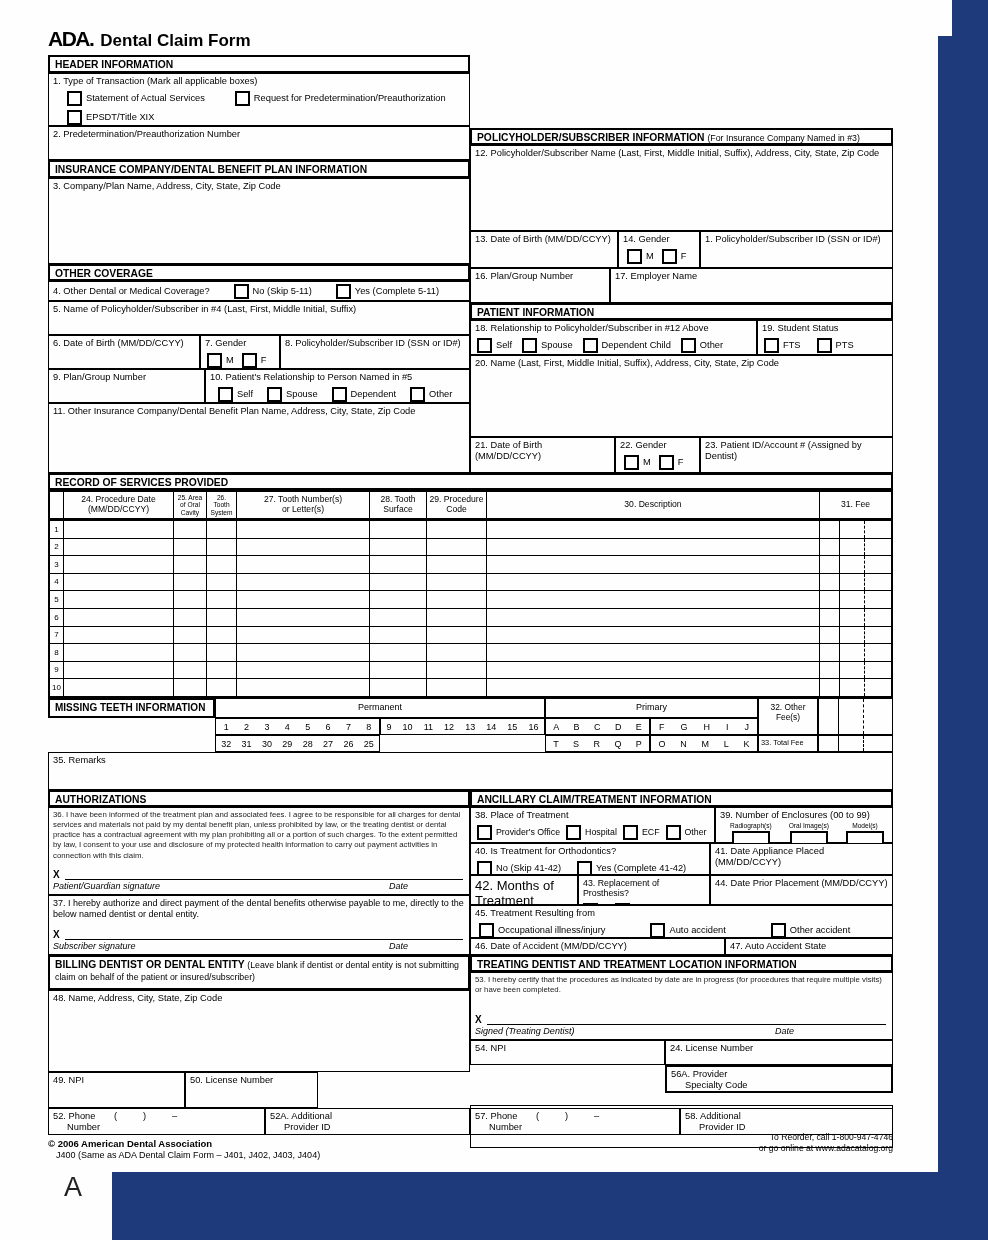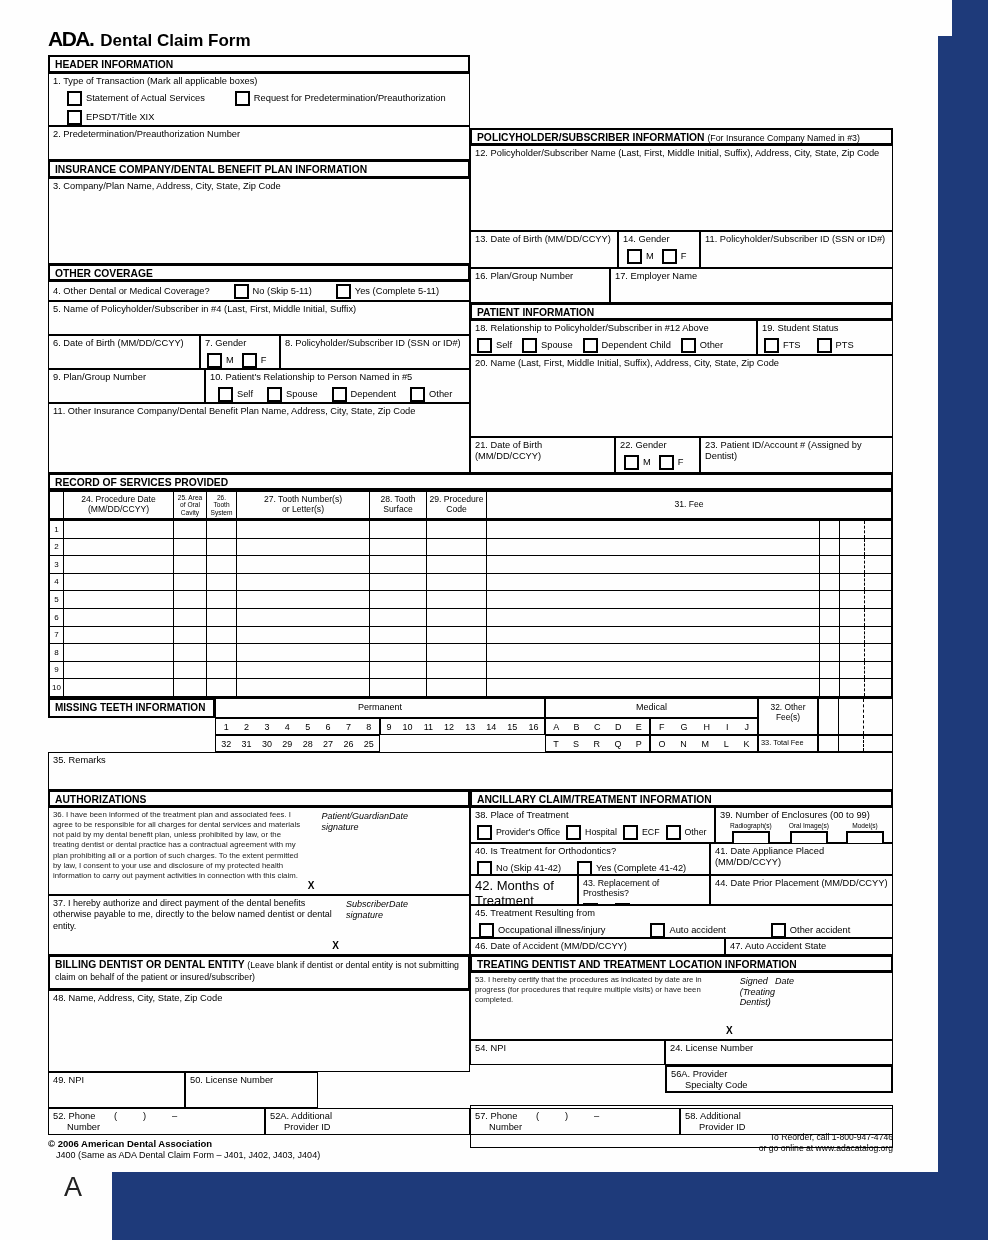"11. Policyholder/Subscriber ID (SSN or" div.b { text: 11 -> 1 }
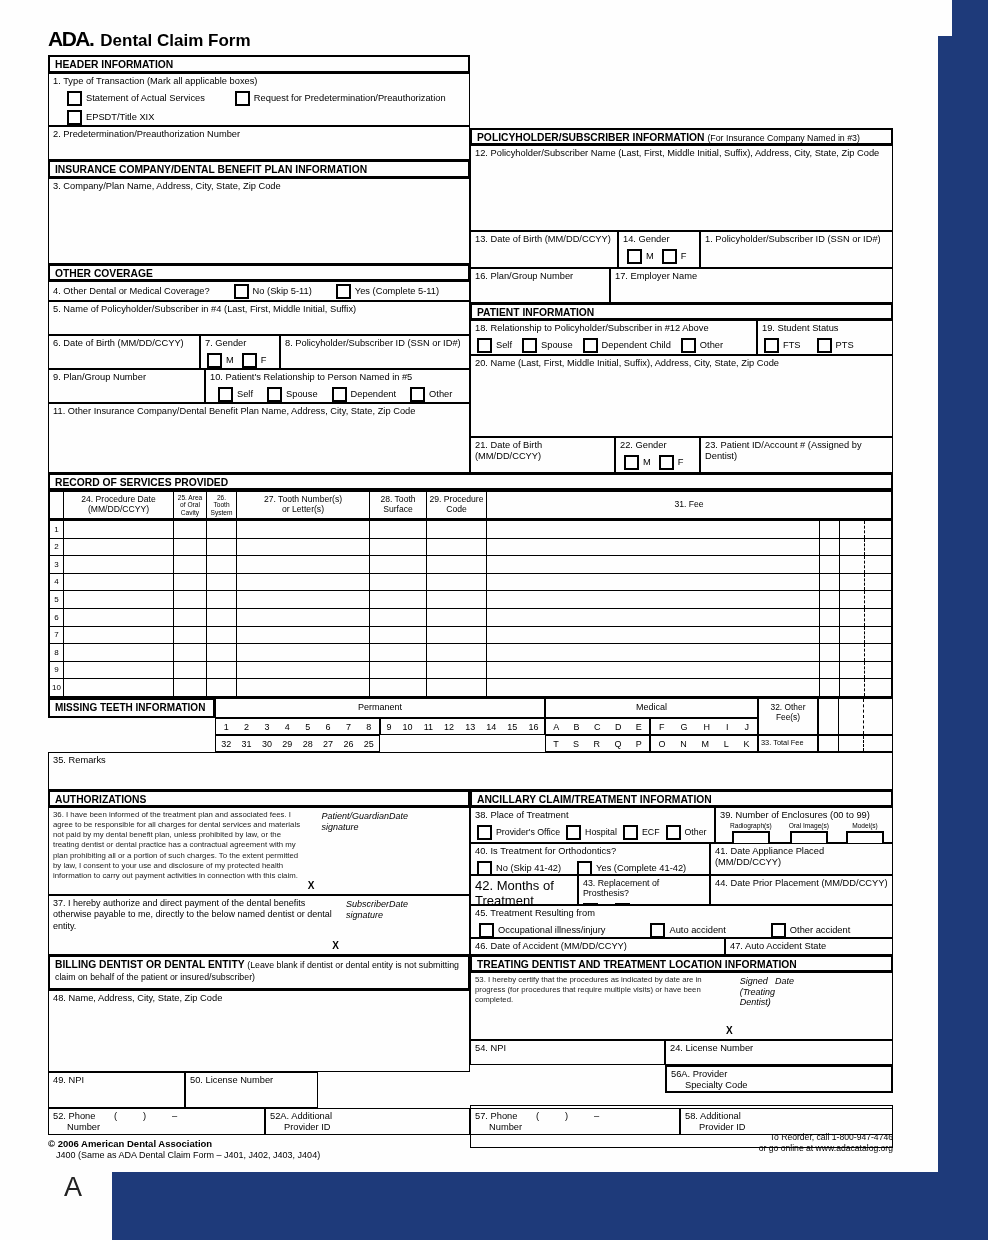"30. Description" div.sc { html: none -> <div> <span>30. Description</span> </div> }
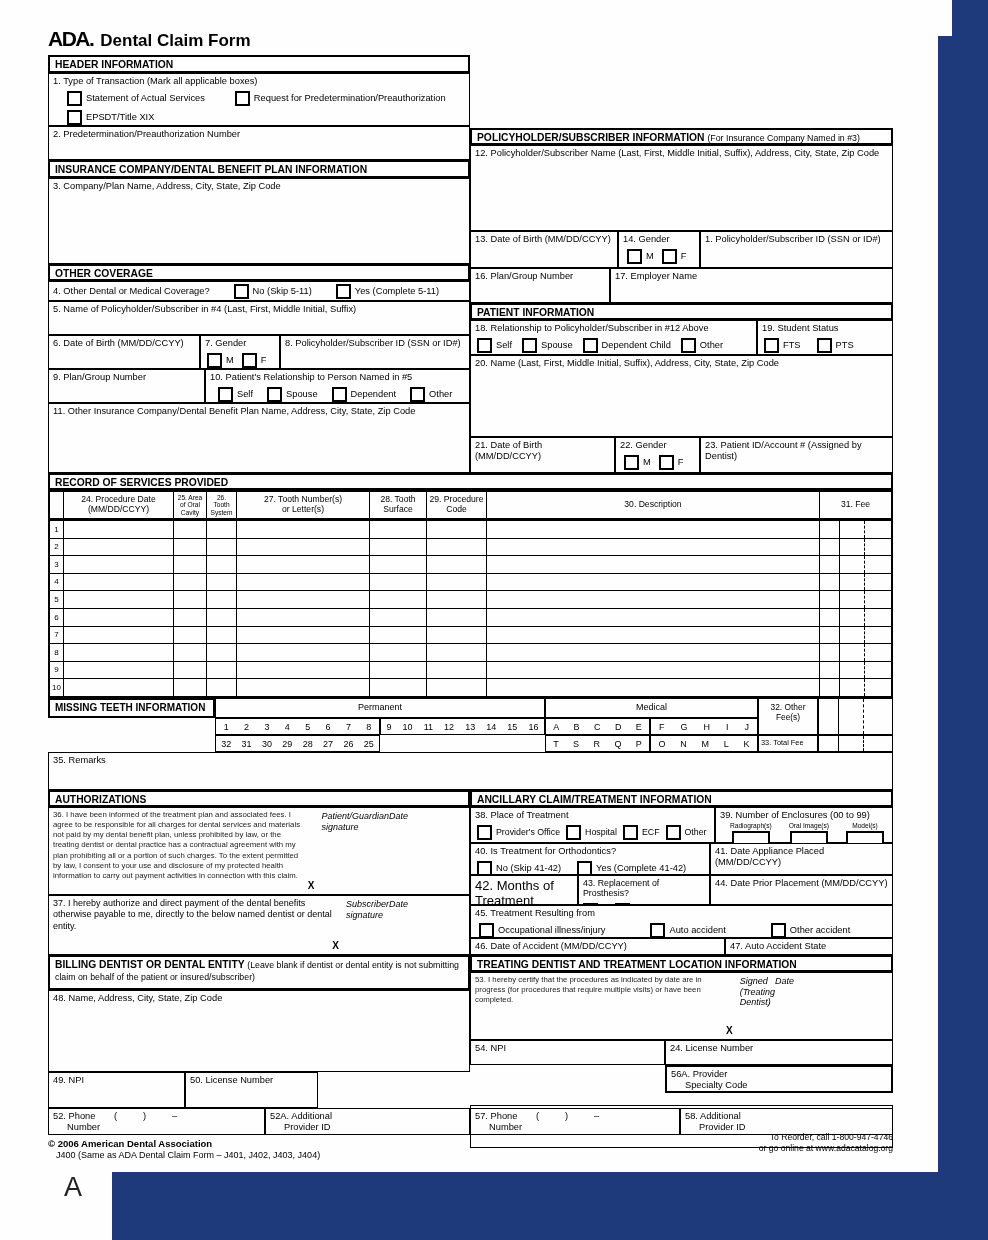"Medical" div.thead { text: Medical -> Primary }
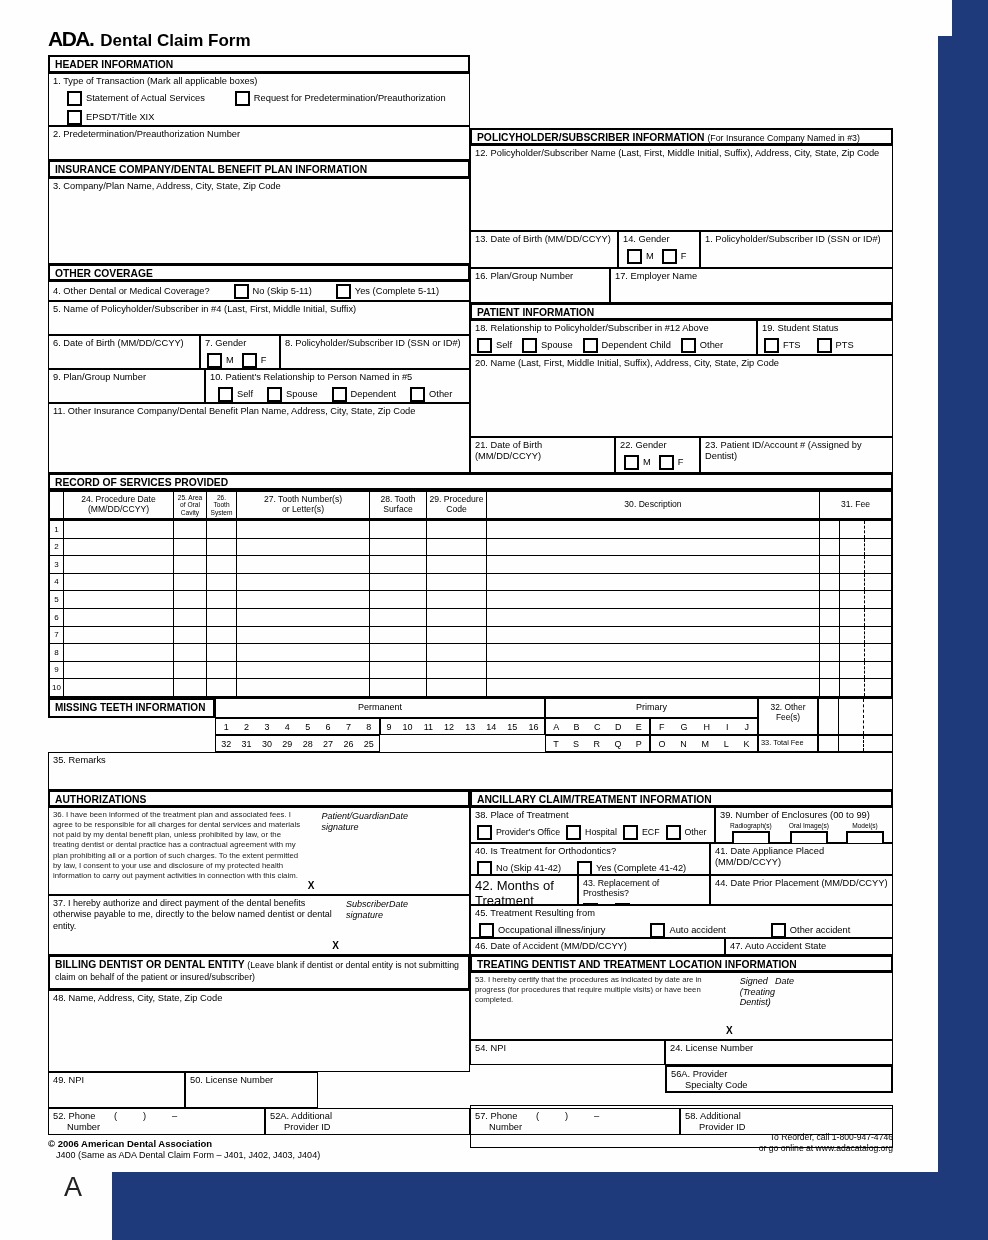"36. I have been informed" .colflex { flex-direction: row -> column }
